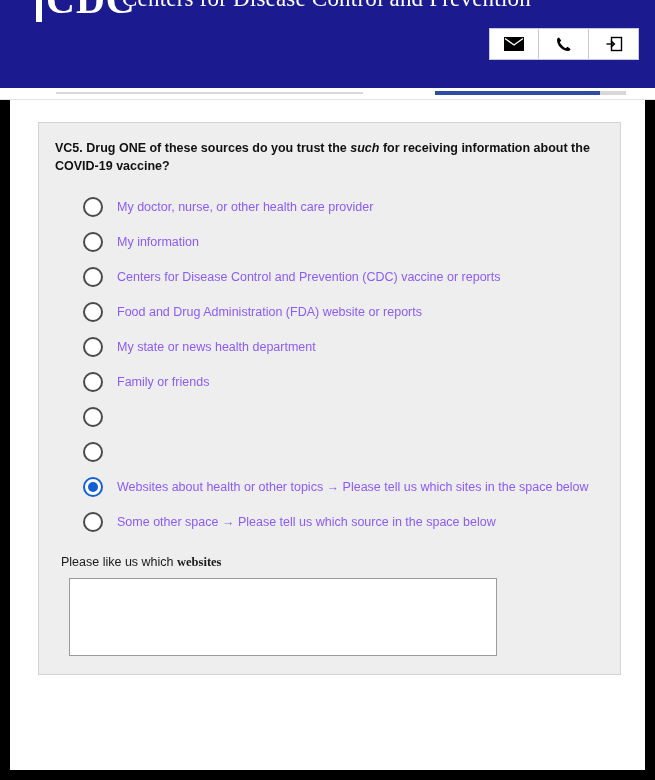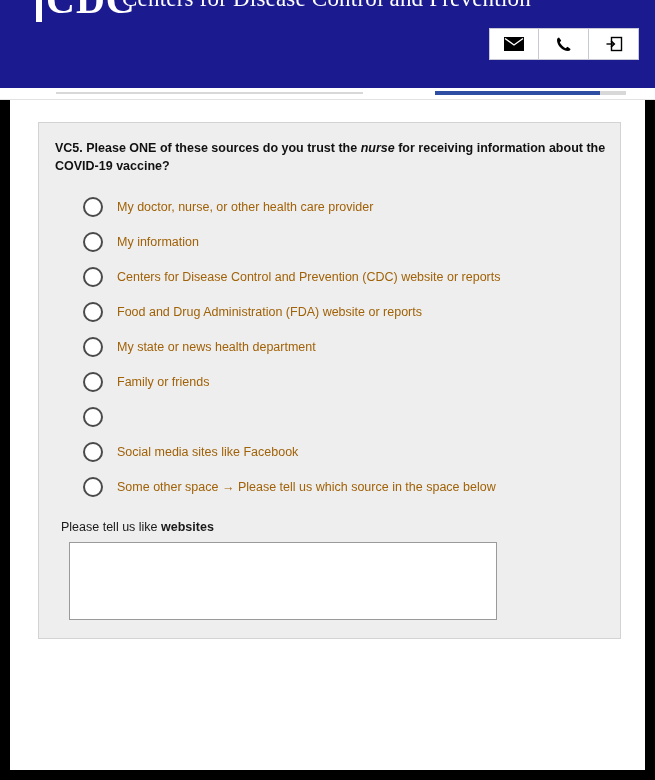"Please ONE of these sources" span { text: Please -> Drug }
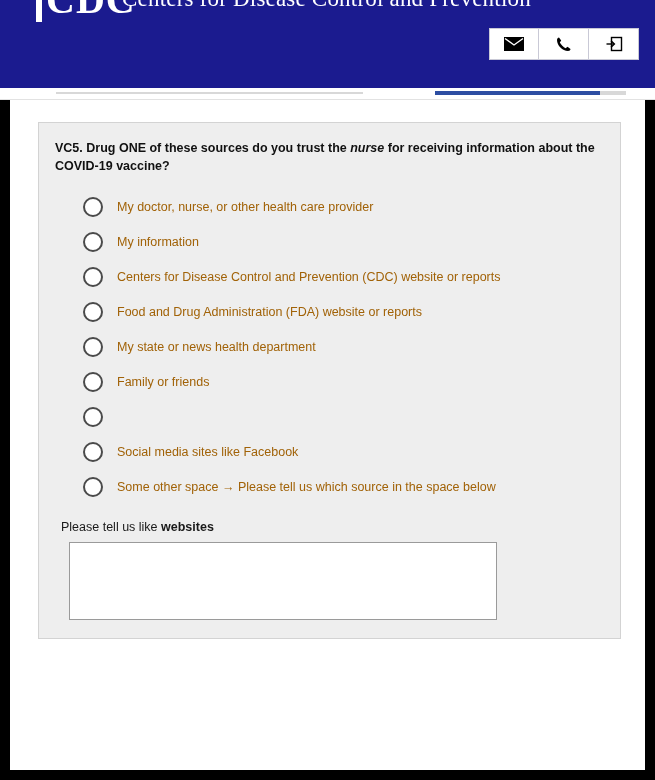"nurse" em { text: nurse -> such }
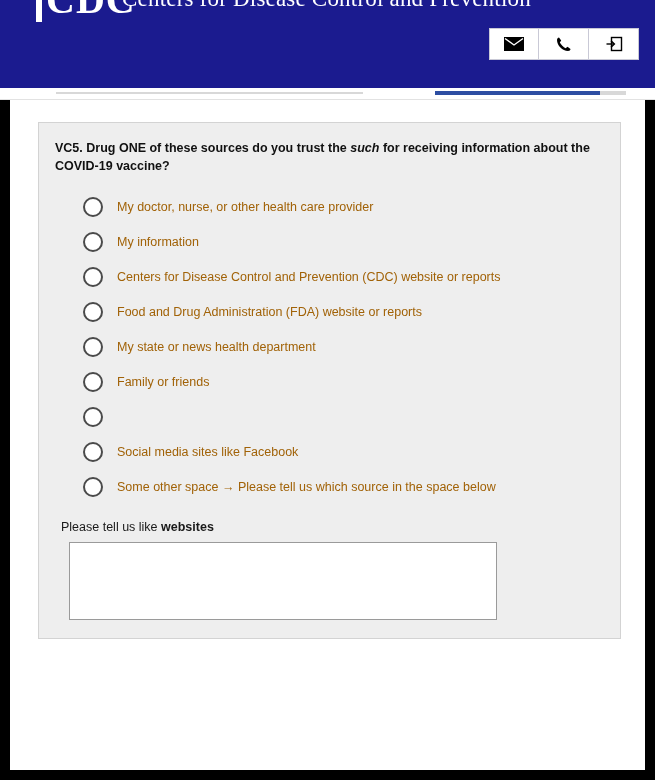"My doctor, nurse, or other" .option-label { color: #a16207 -> #8b5cf6 }
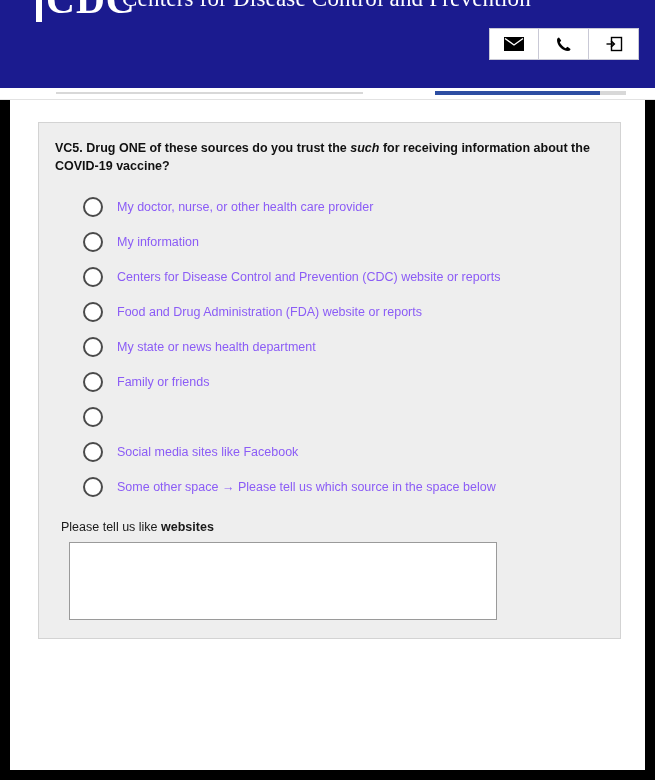"Centers for Disease Control and Prevention (CDC)" span.option-label { text: website -> vaccine }
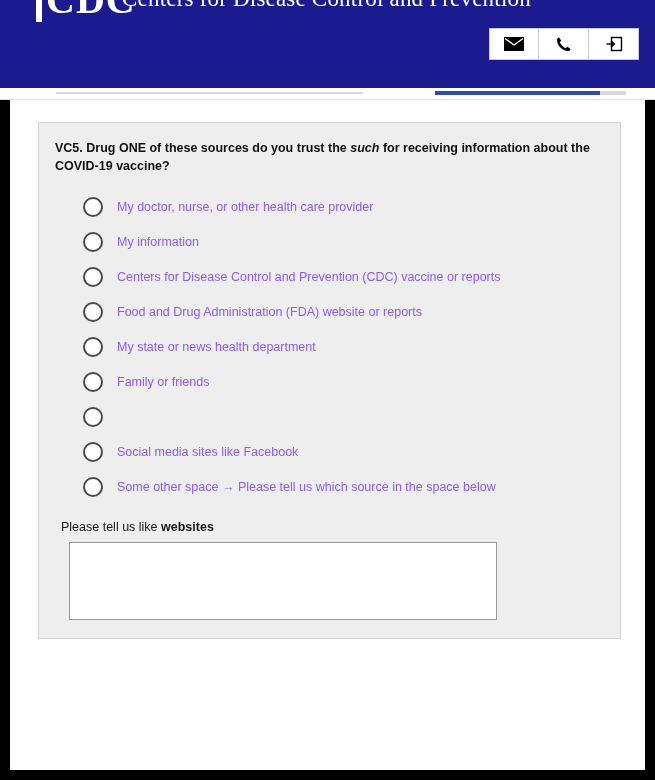"Social media sites like Facebook" span.option-label { html: <span>Social media sites like Facebook</span> -> none }
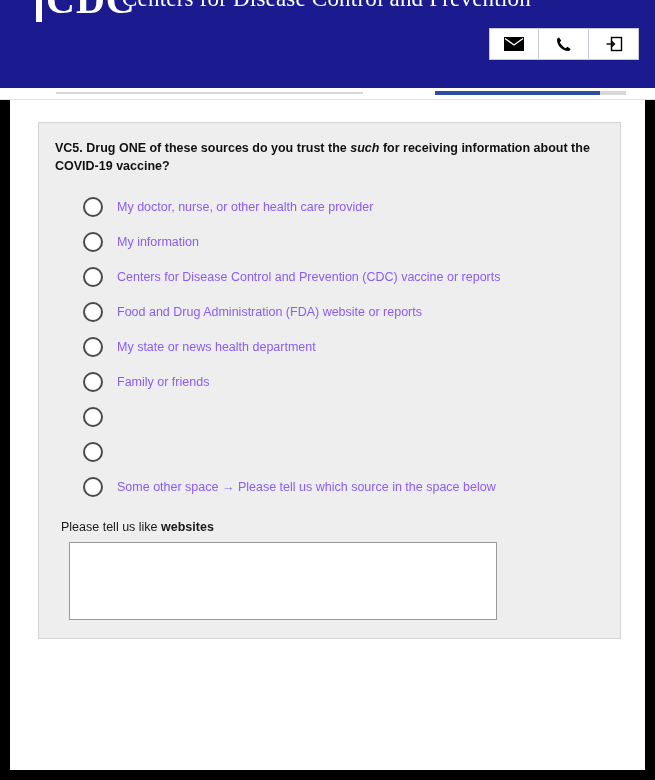"Websites about health or other" div.option { html: none -> <div> <span></span> <span>Websites about health or other topics → Please tell us which sites in the space below</span> </div> }
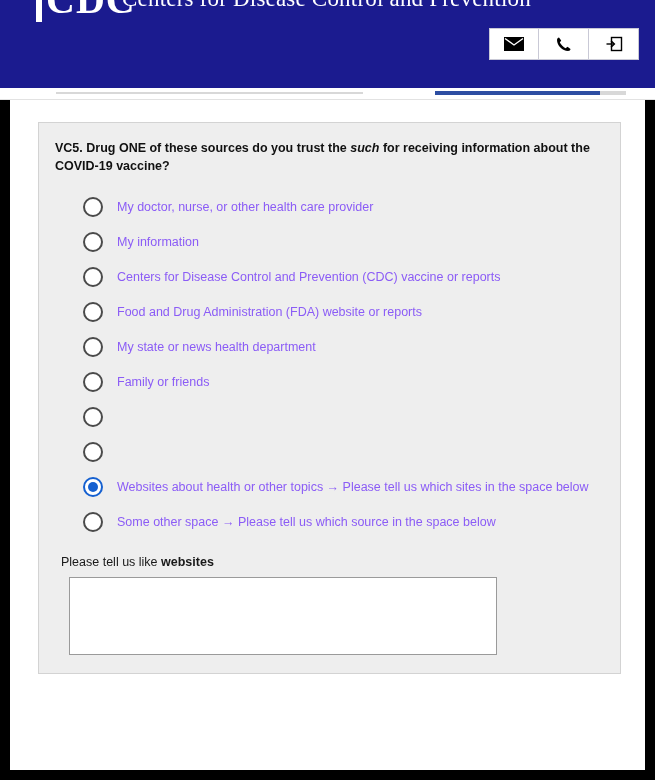"Please tell us like" span { text: tell us like -> like us which }
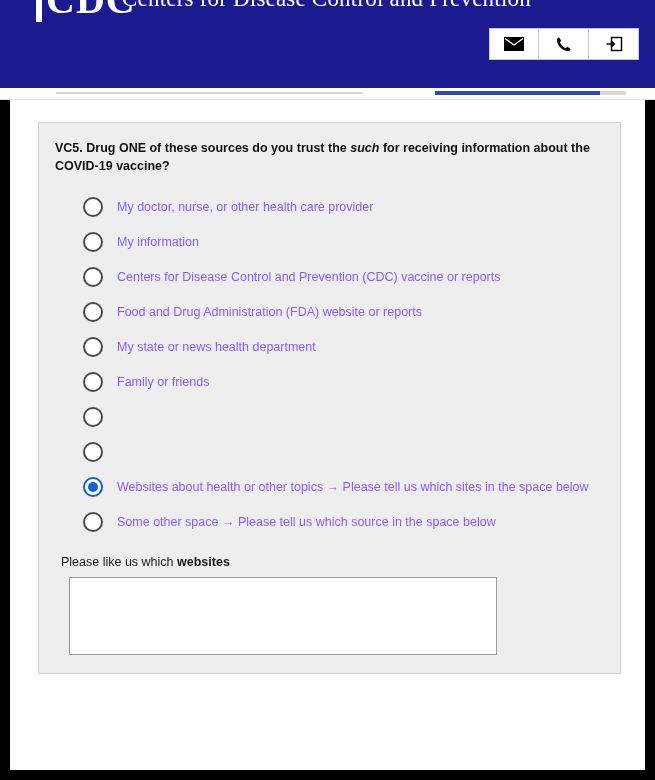"websites" .followup-label b { font-family: none -> Liberation Serif, serif }
